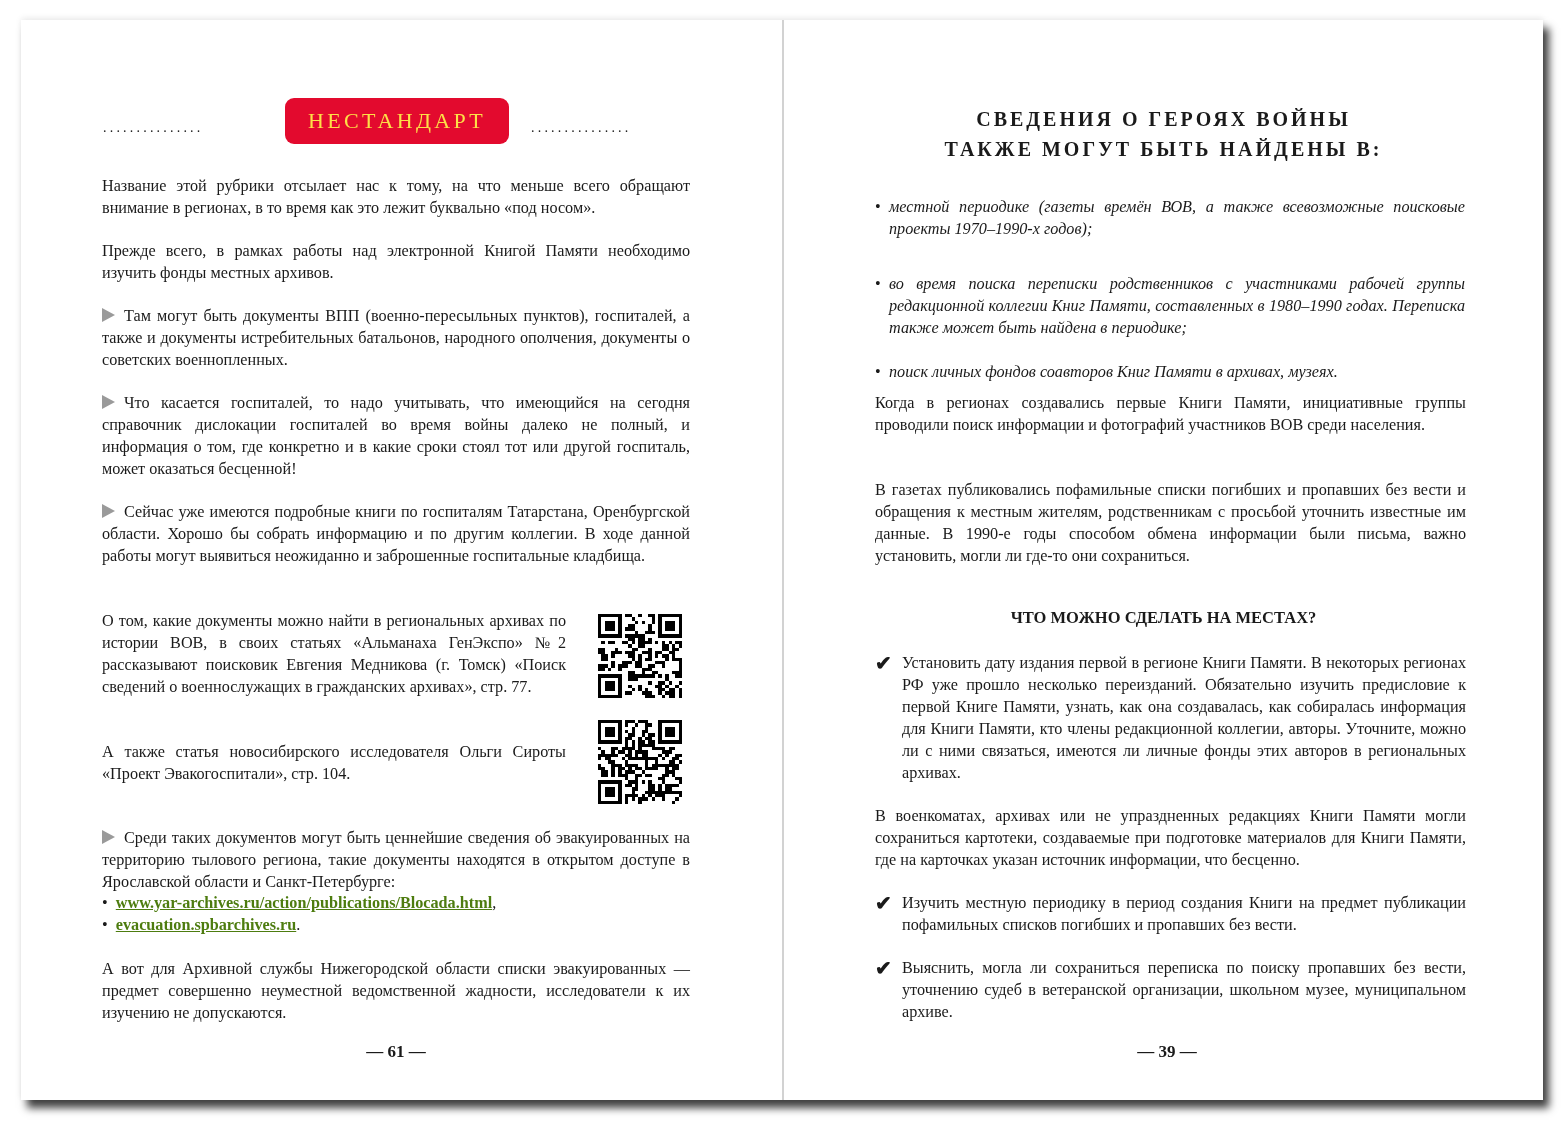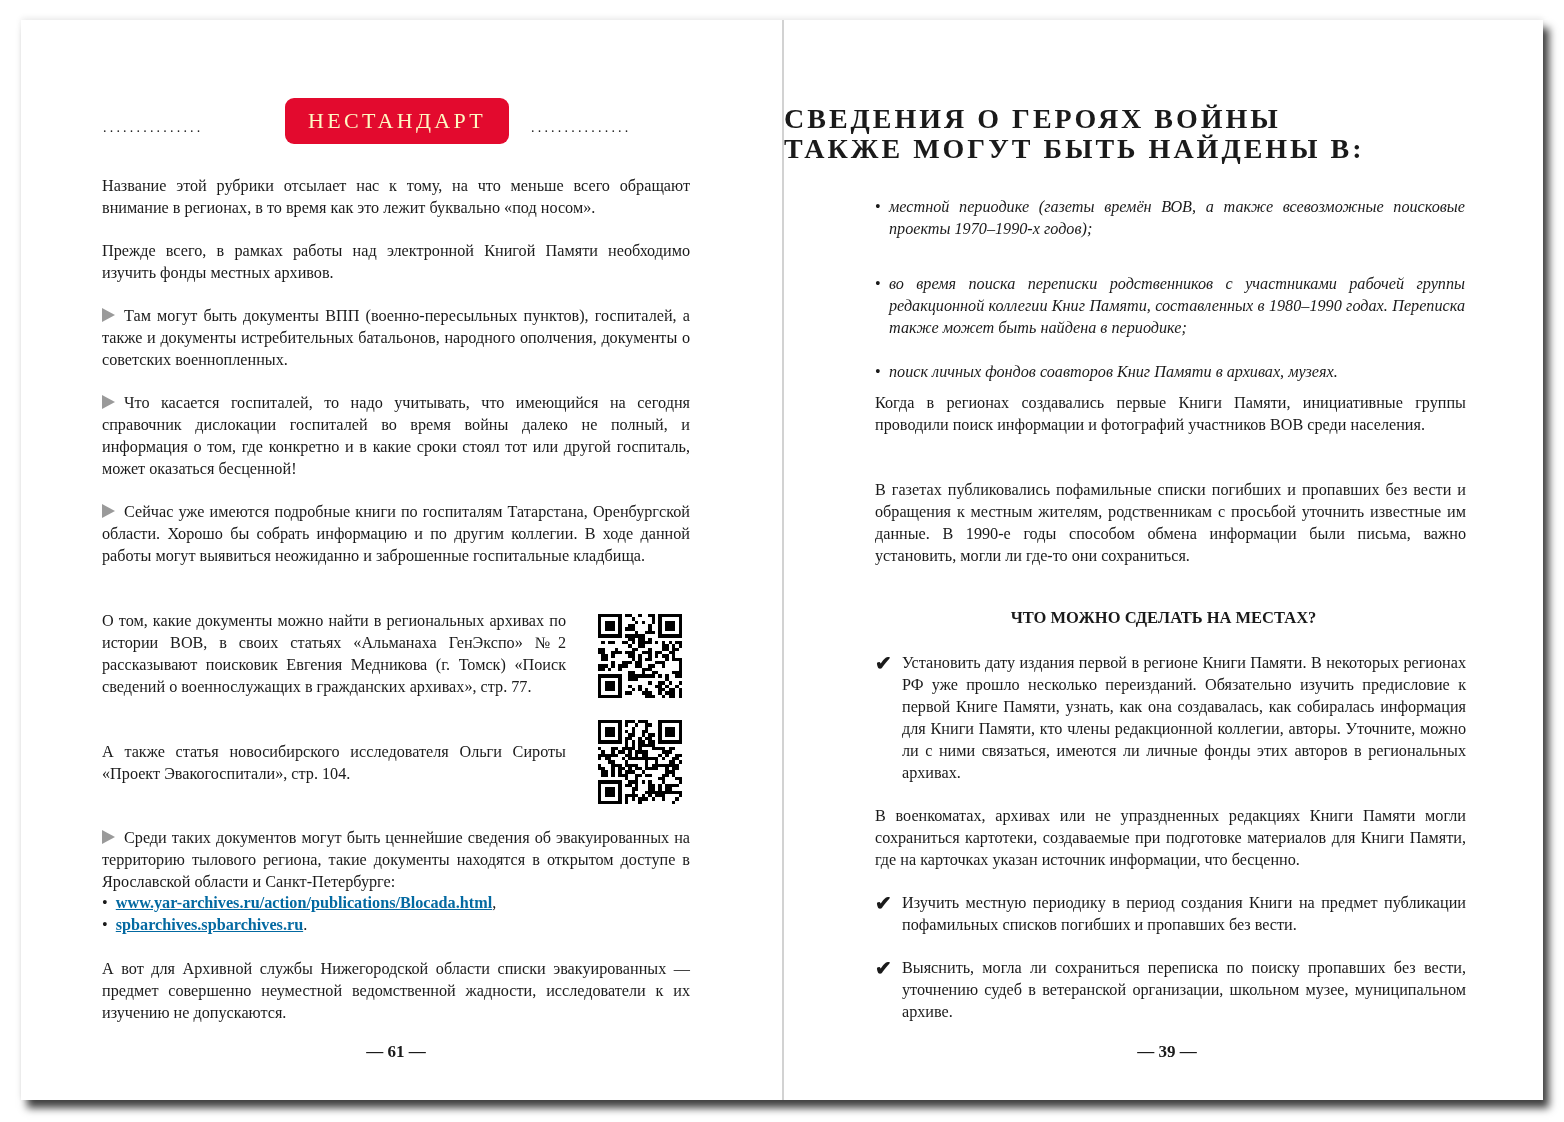"НЕСТАНДАРТ" .badge { color: #fef9c3 -> #fde047 }
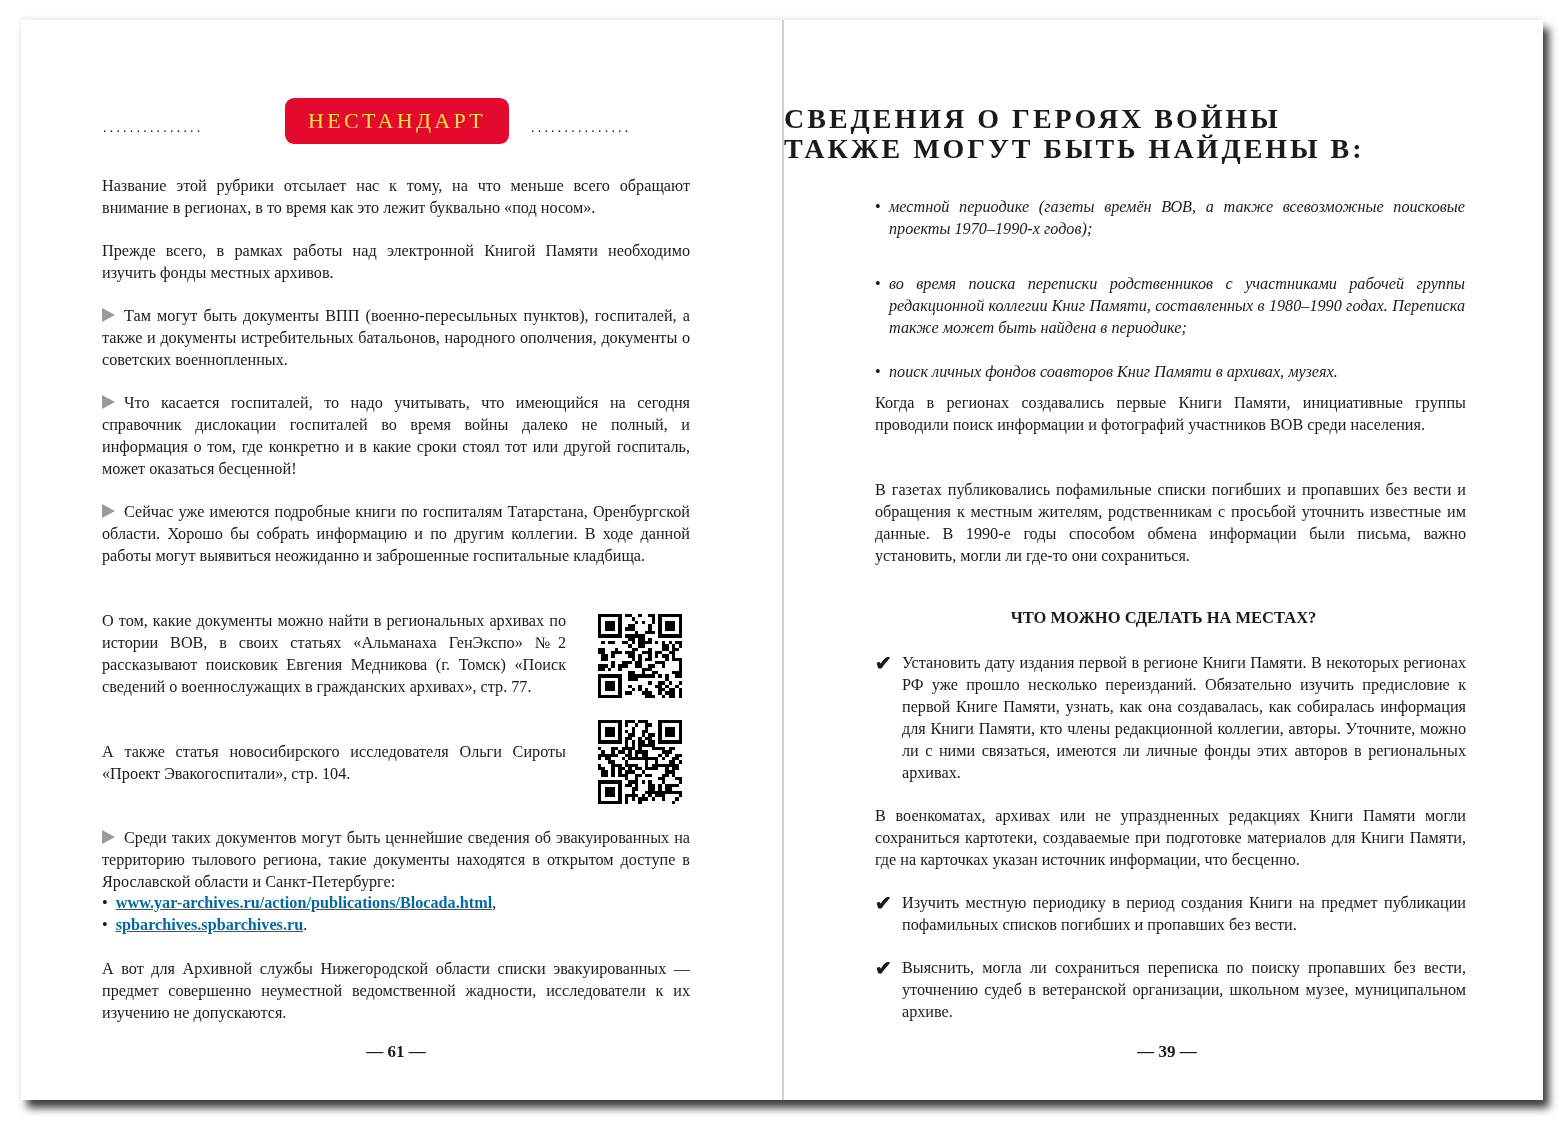"СВЕДЕНИЯ О ГЕРОЯХ ВОЙНЫ" .title-right { font-size: 28px -> 20px; text-align: none -> center }
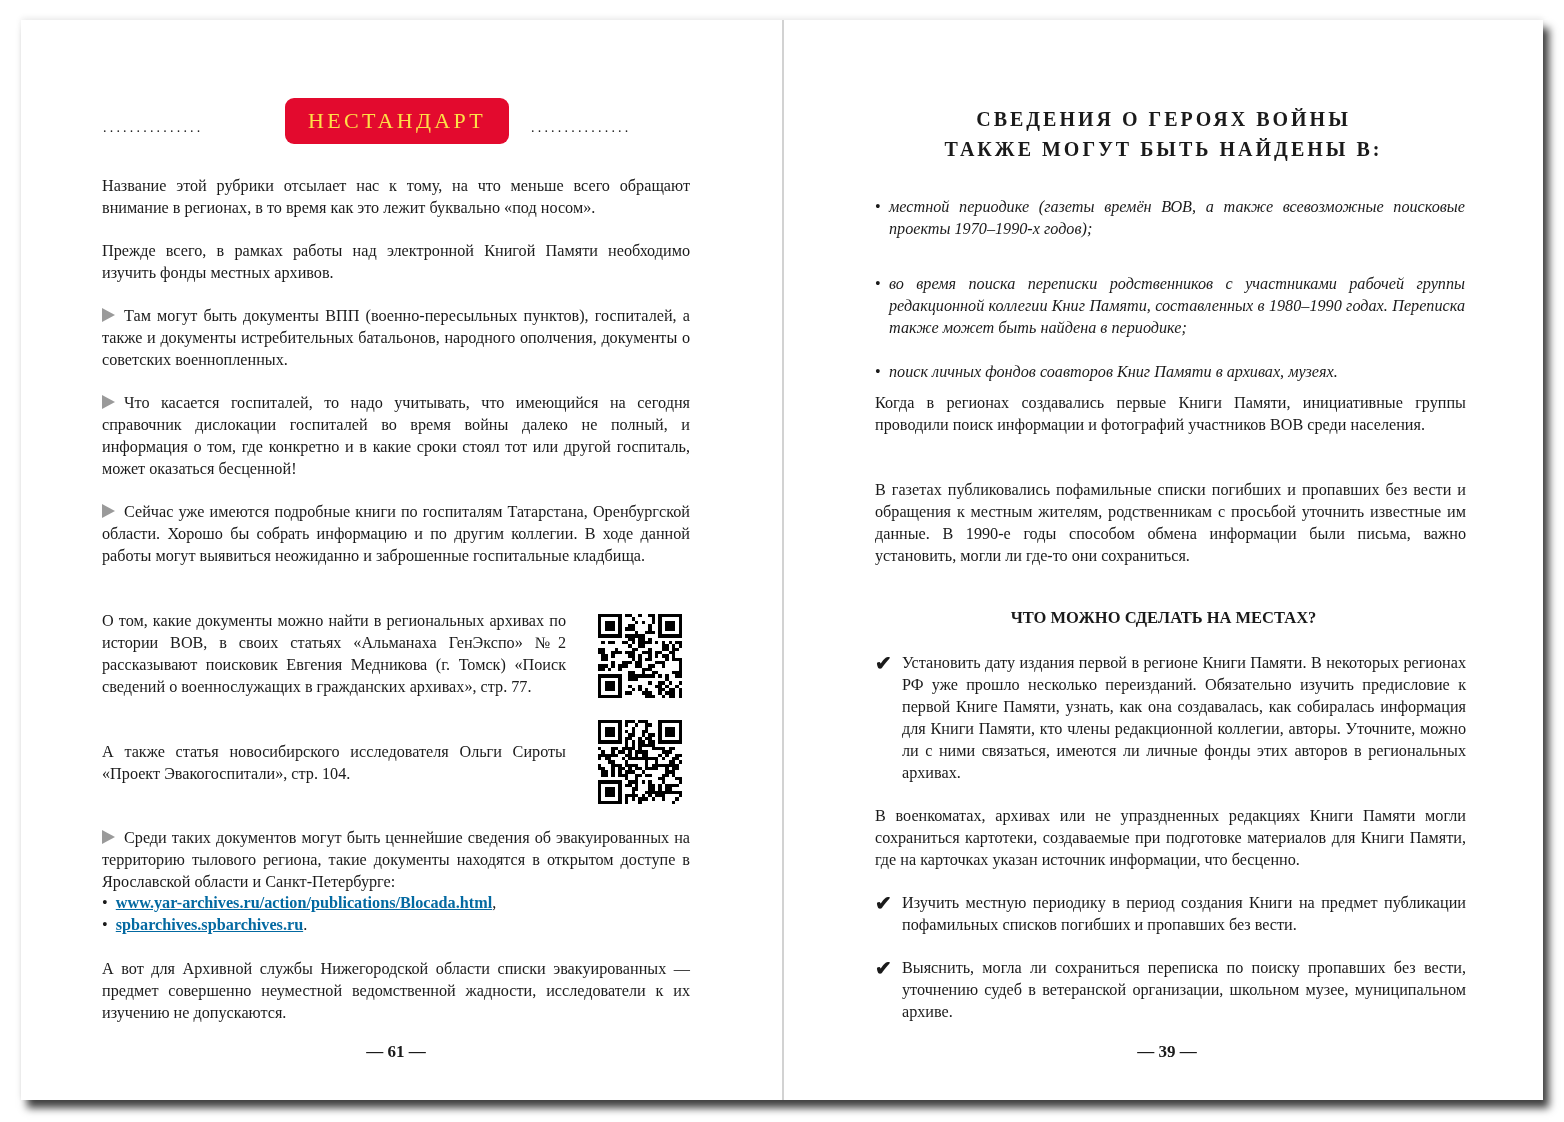"www.yar-archives.ru/action/publications/" a.link { color: #0369a1 -> #4d7c0f }
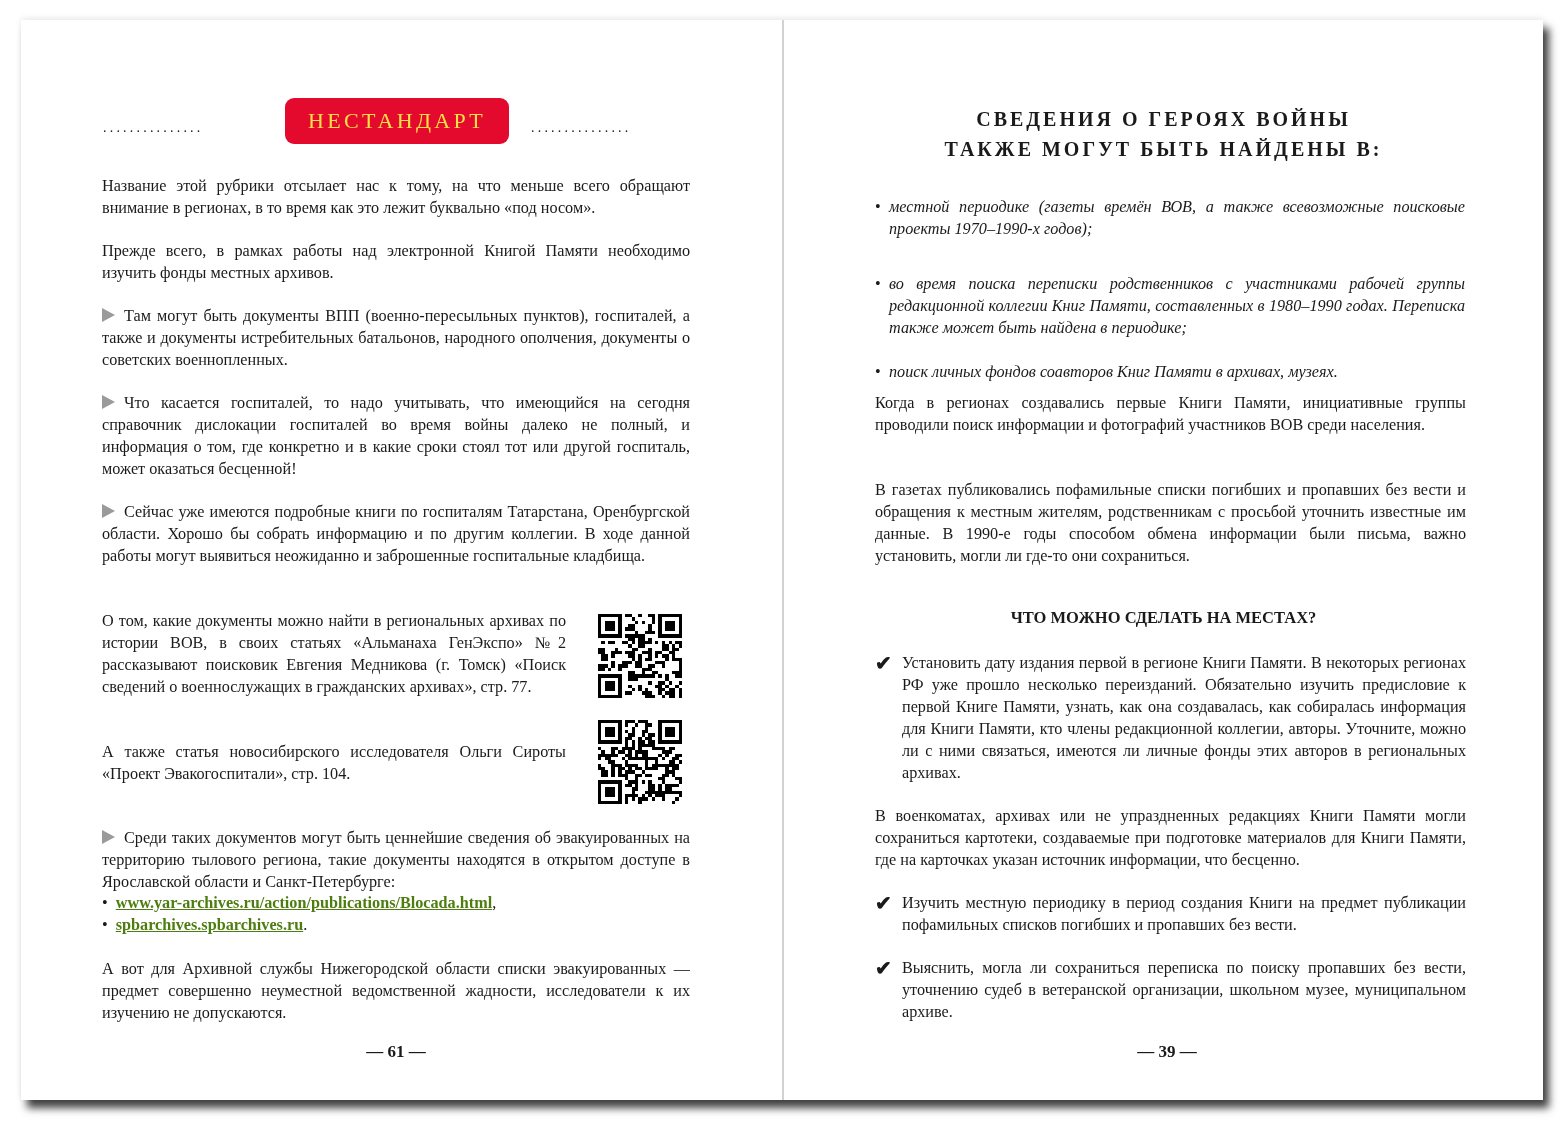"spbarchives.spbarchives.ru" a.link { text: spbarchives.spbarchives.ru -> evacuation.spbarchives.ru }
